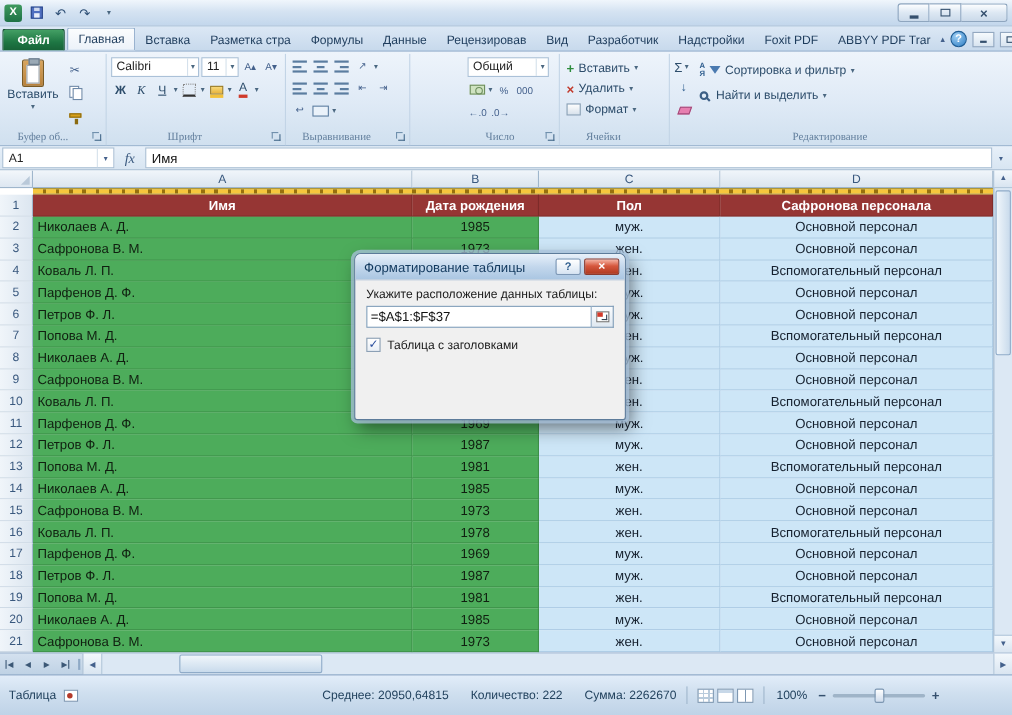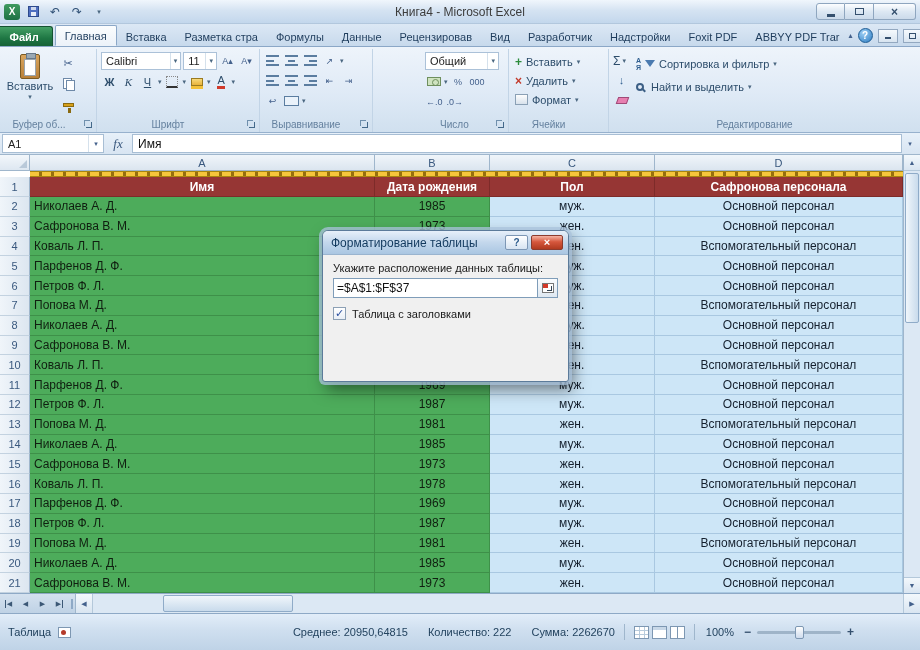"Книга4 - Microsoft Excel" span.title-text { html: <span>Книга4 - Microsoft Excel</span> -> none }
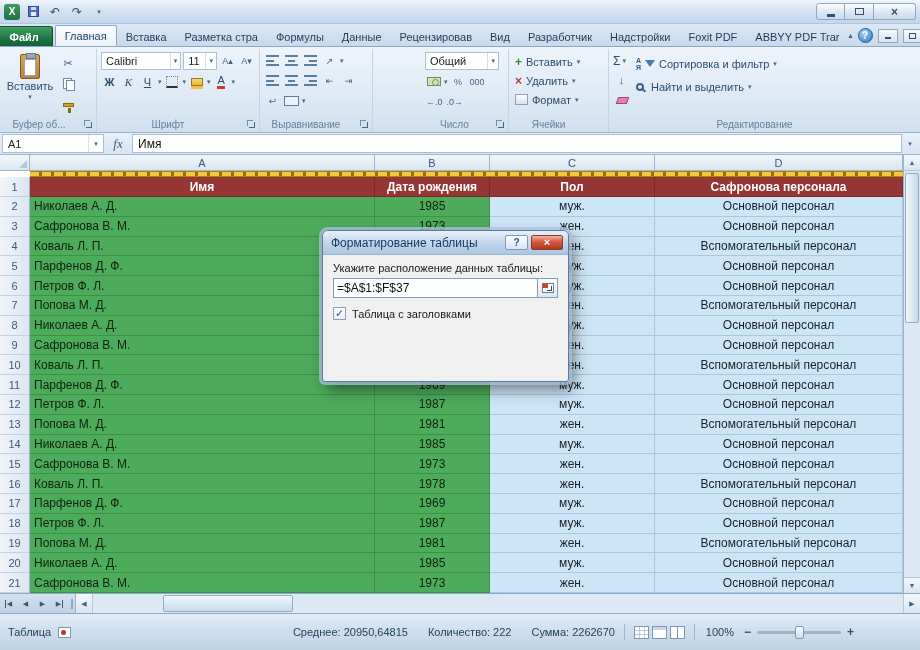"Файл" .tabstrip { justify-content: center -> none }
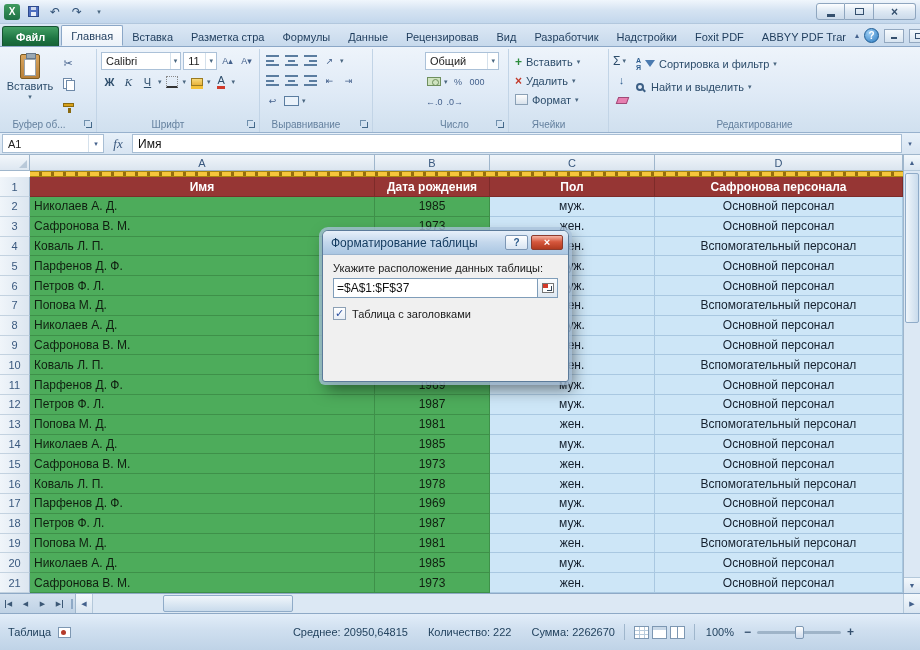"Буфер об..." .rgroup-label { font-family: none -> Liberation Serif, serif }
